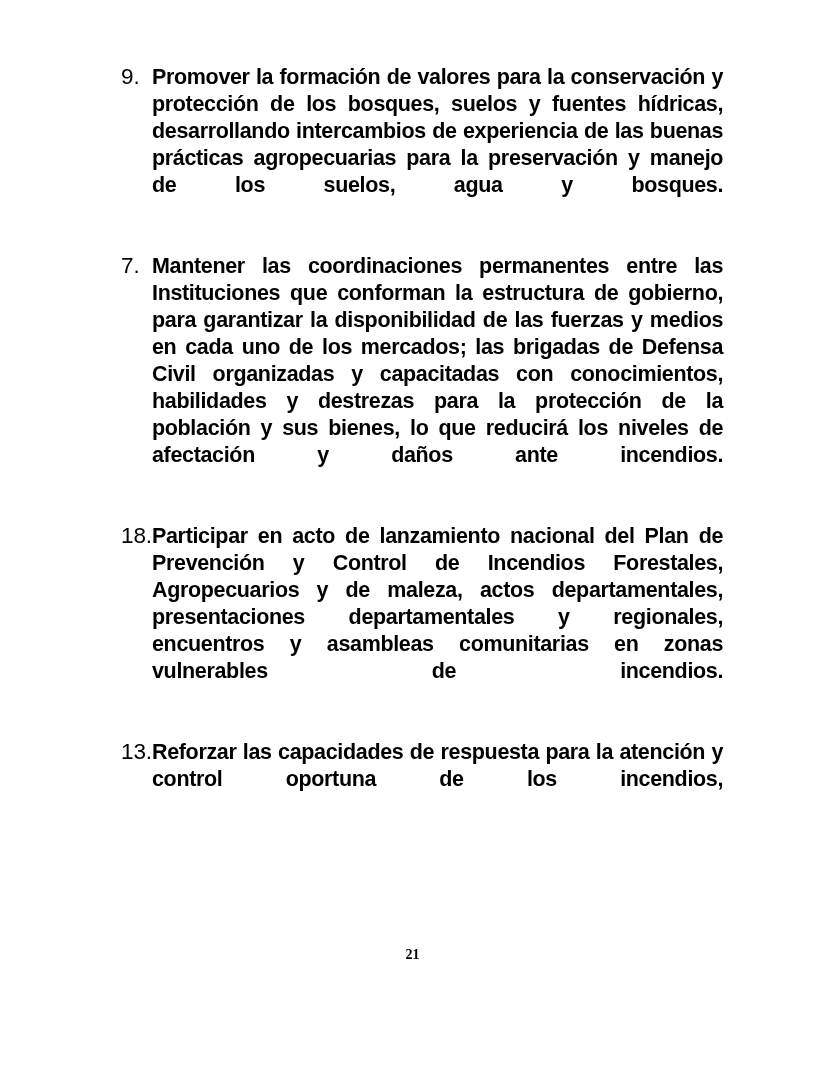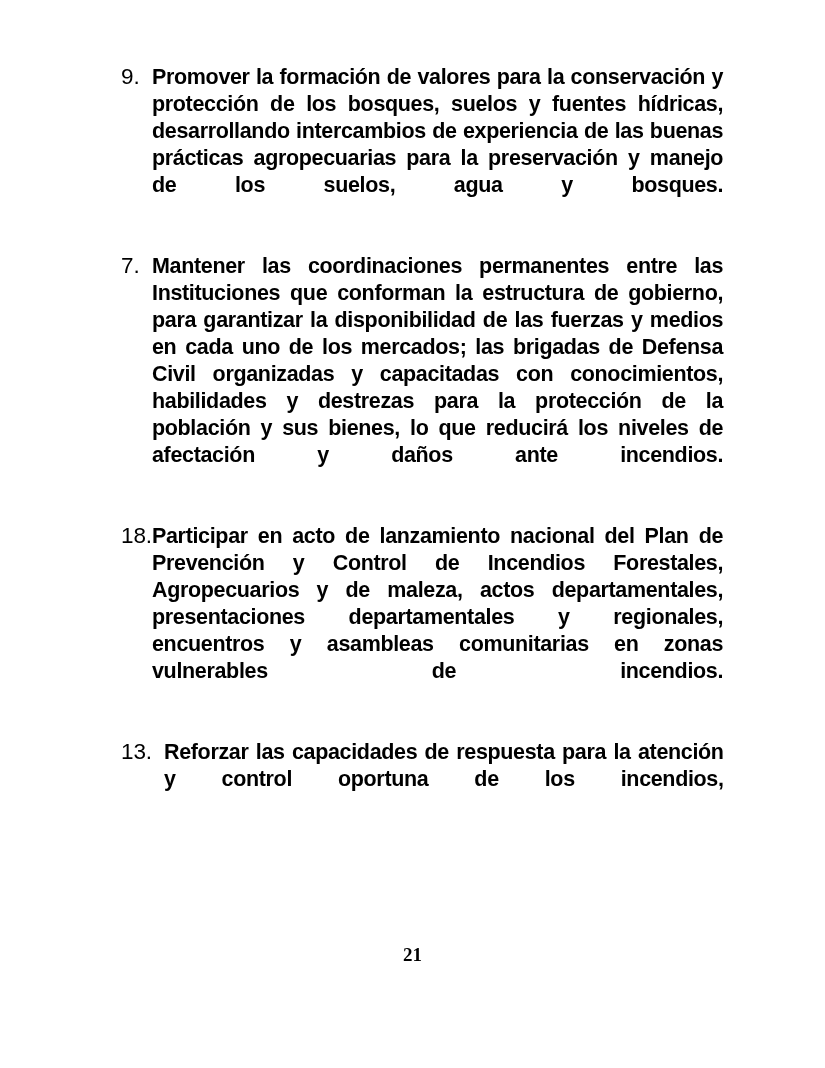"13." .list-item:last-of-type { gap: 12px -> none }
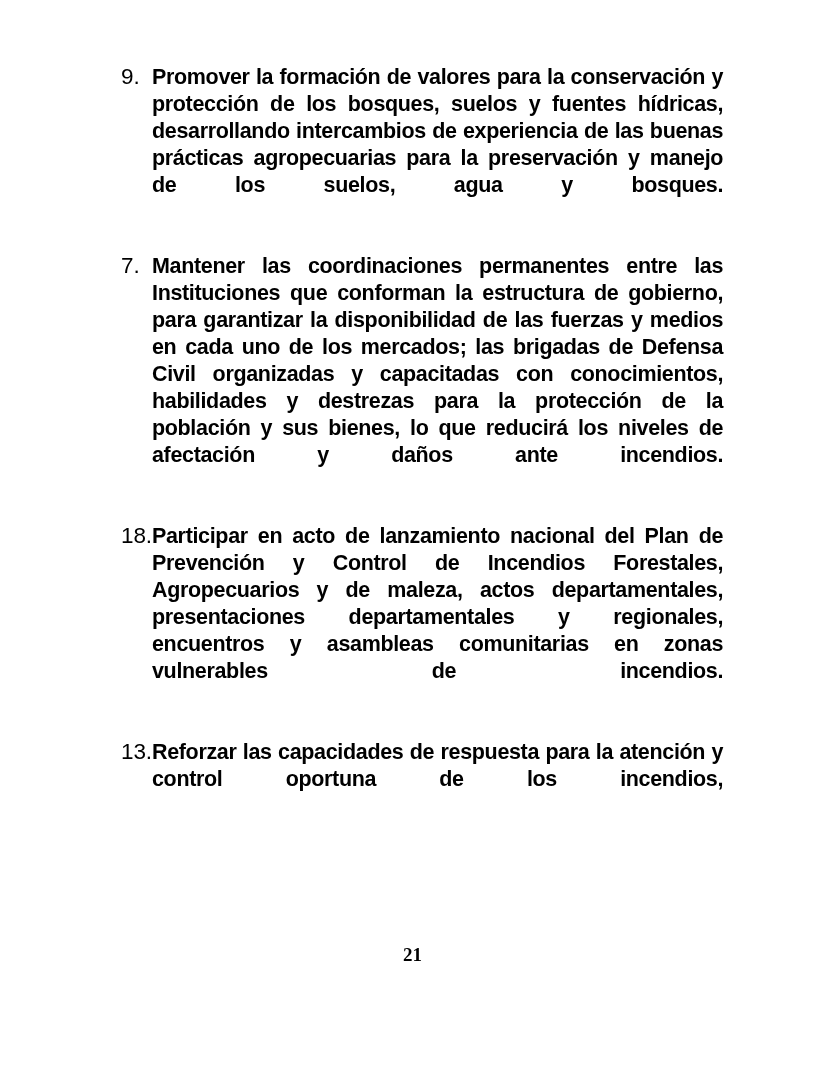"21" .page-number { font-size: 19px -> 14px }
